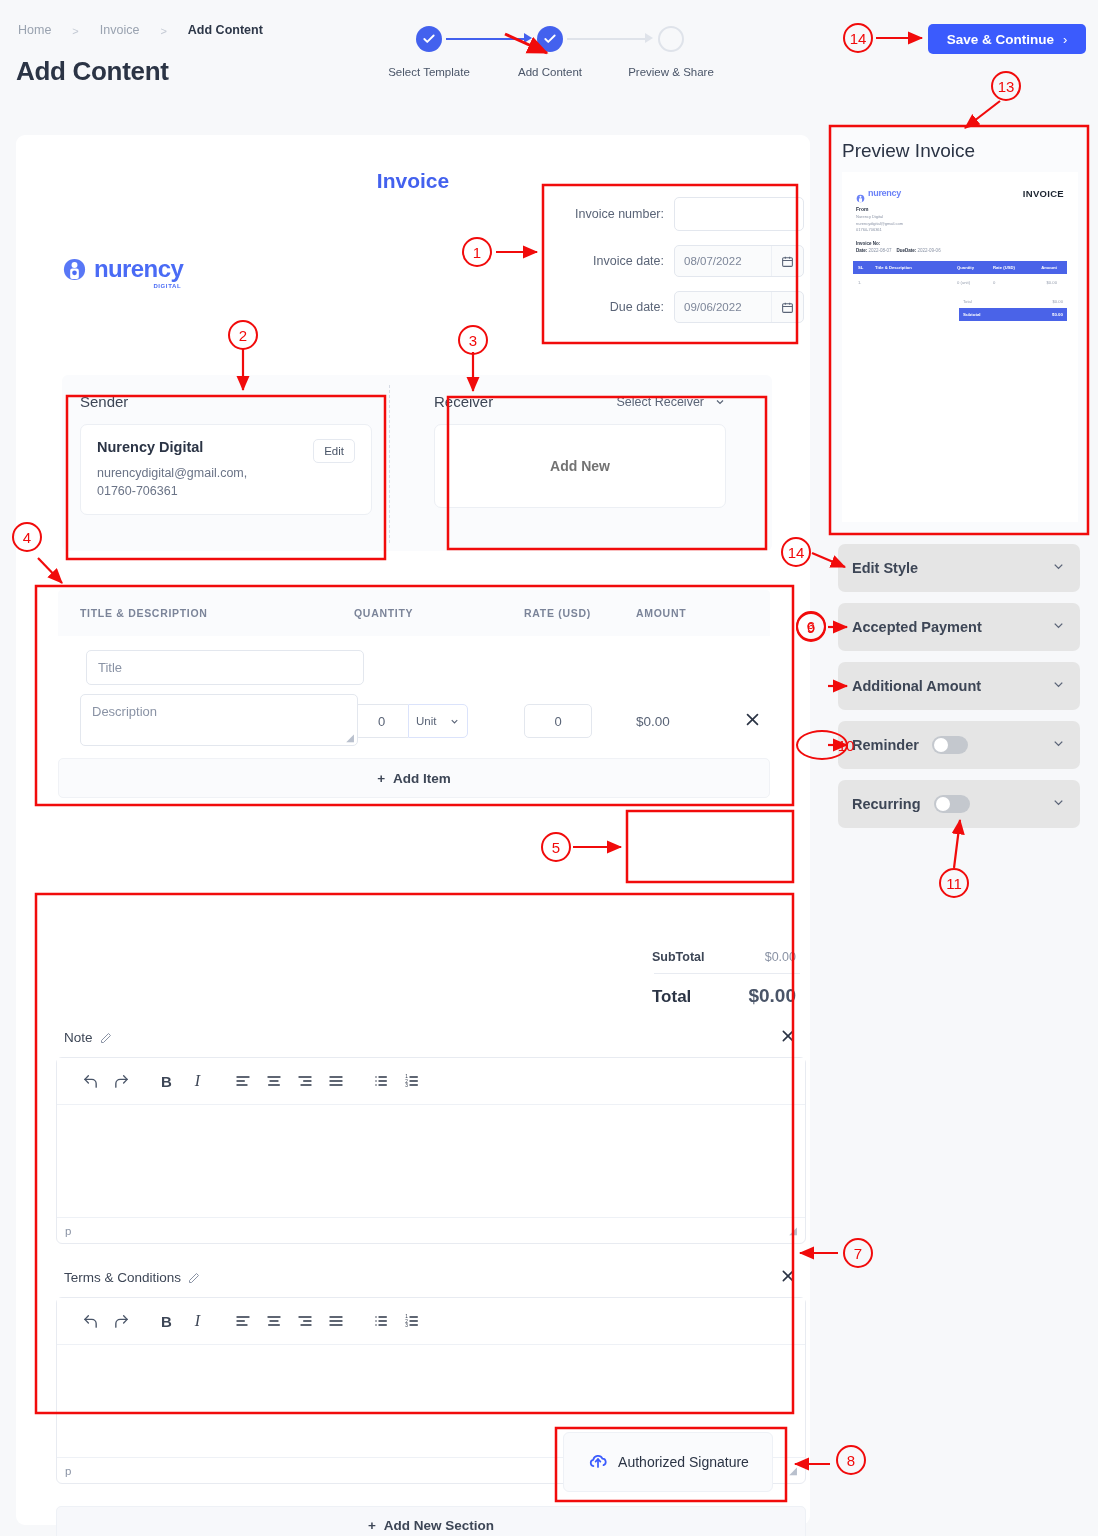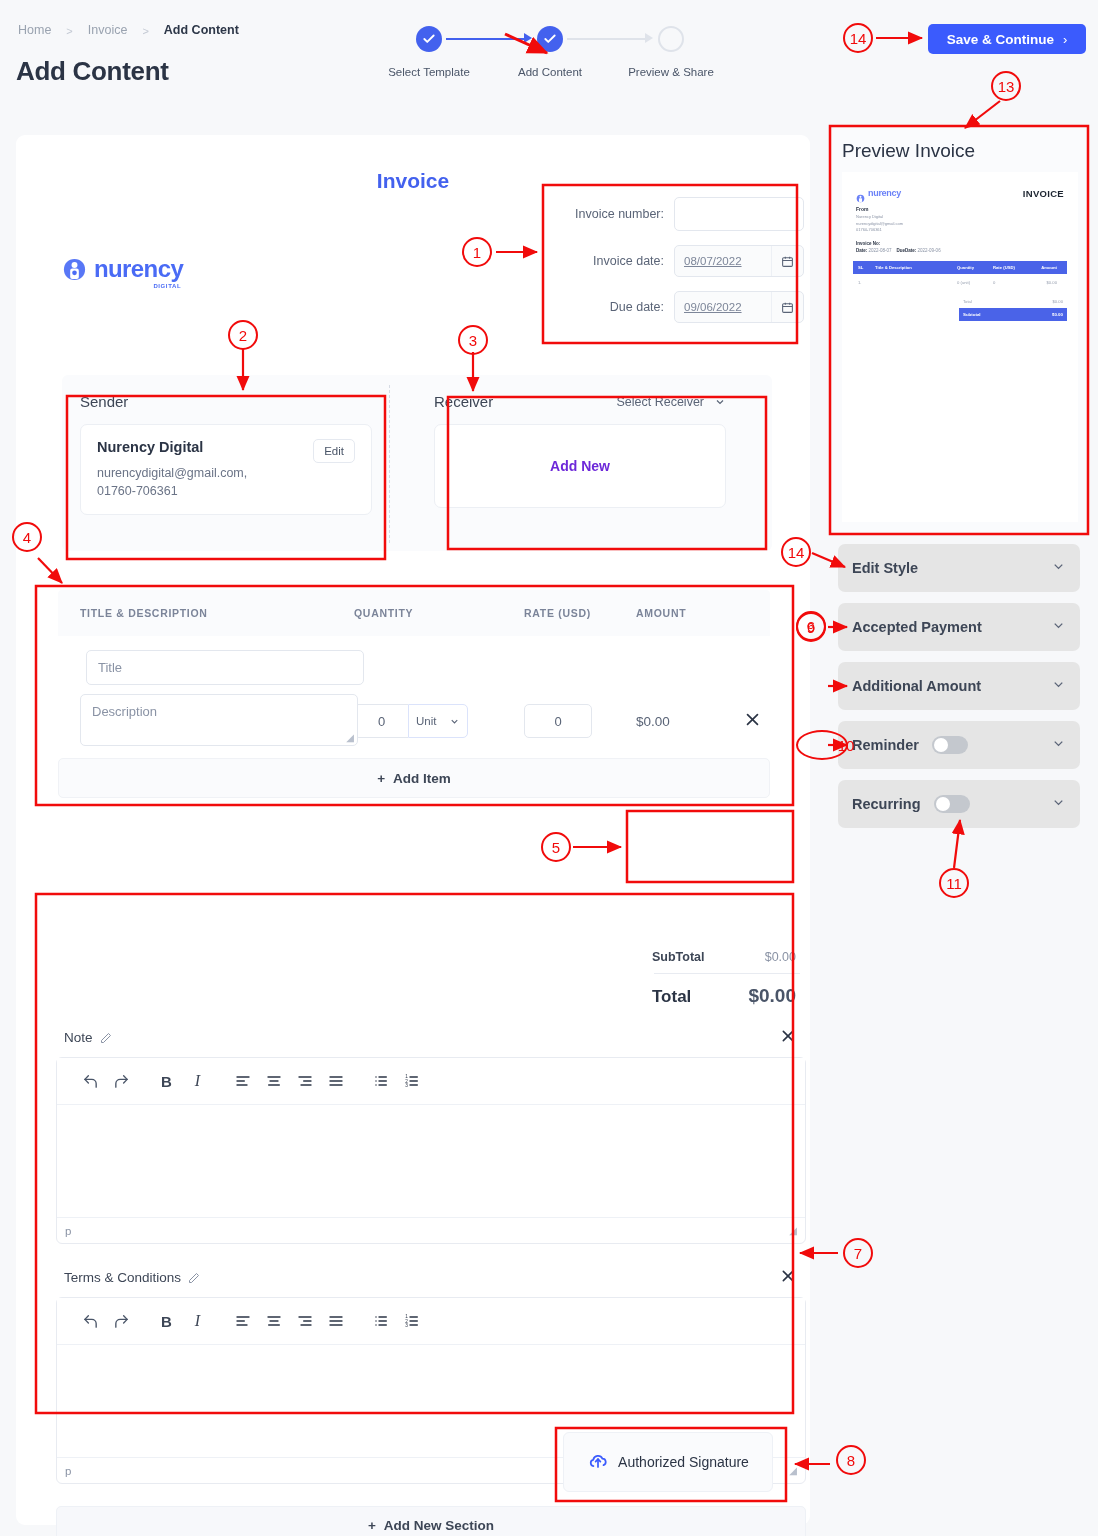"Home" .breadcrumb { gap: 15px -> 21px }
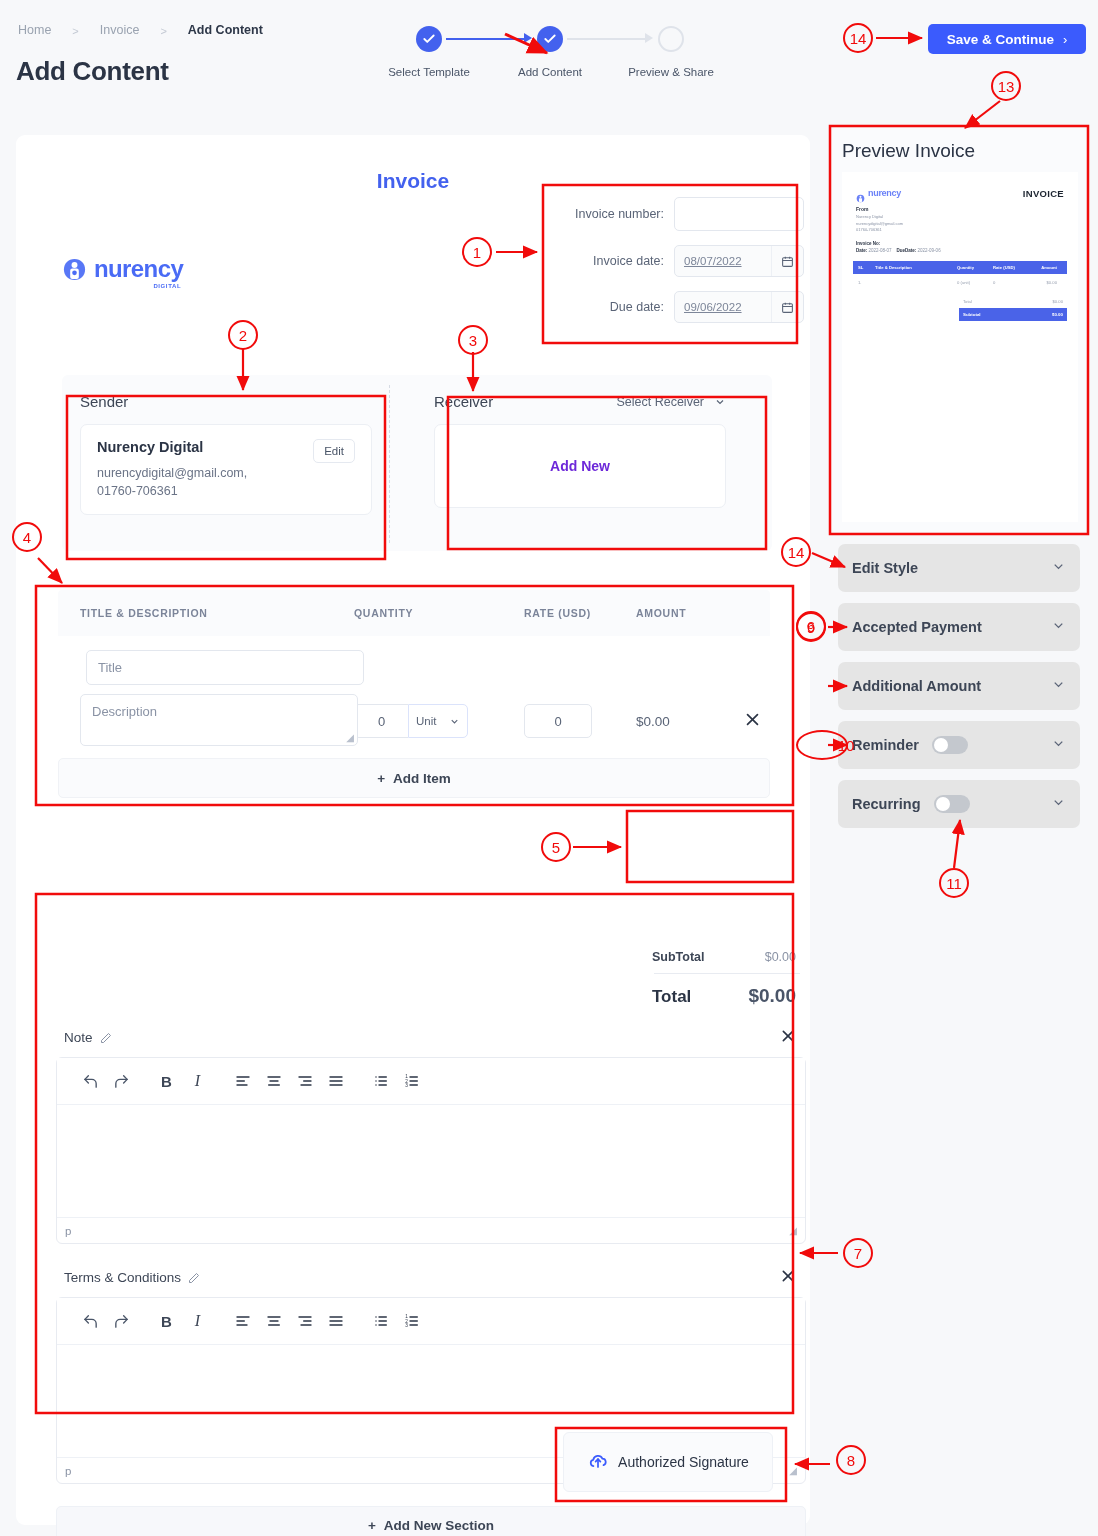"08/07/2022" .date-wrap .dv { text-decoration: underline -> none }
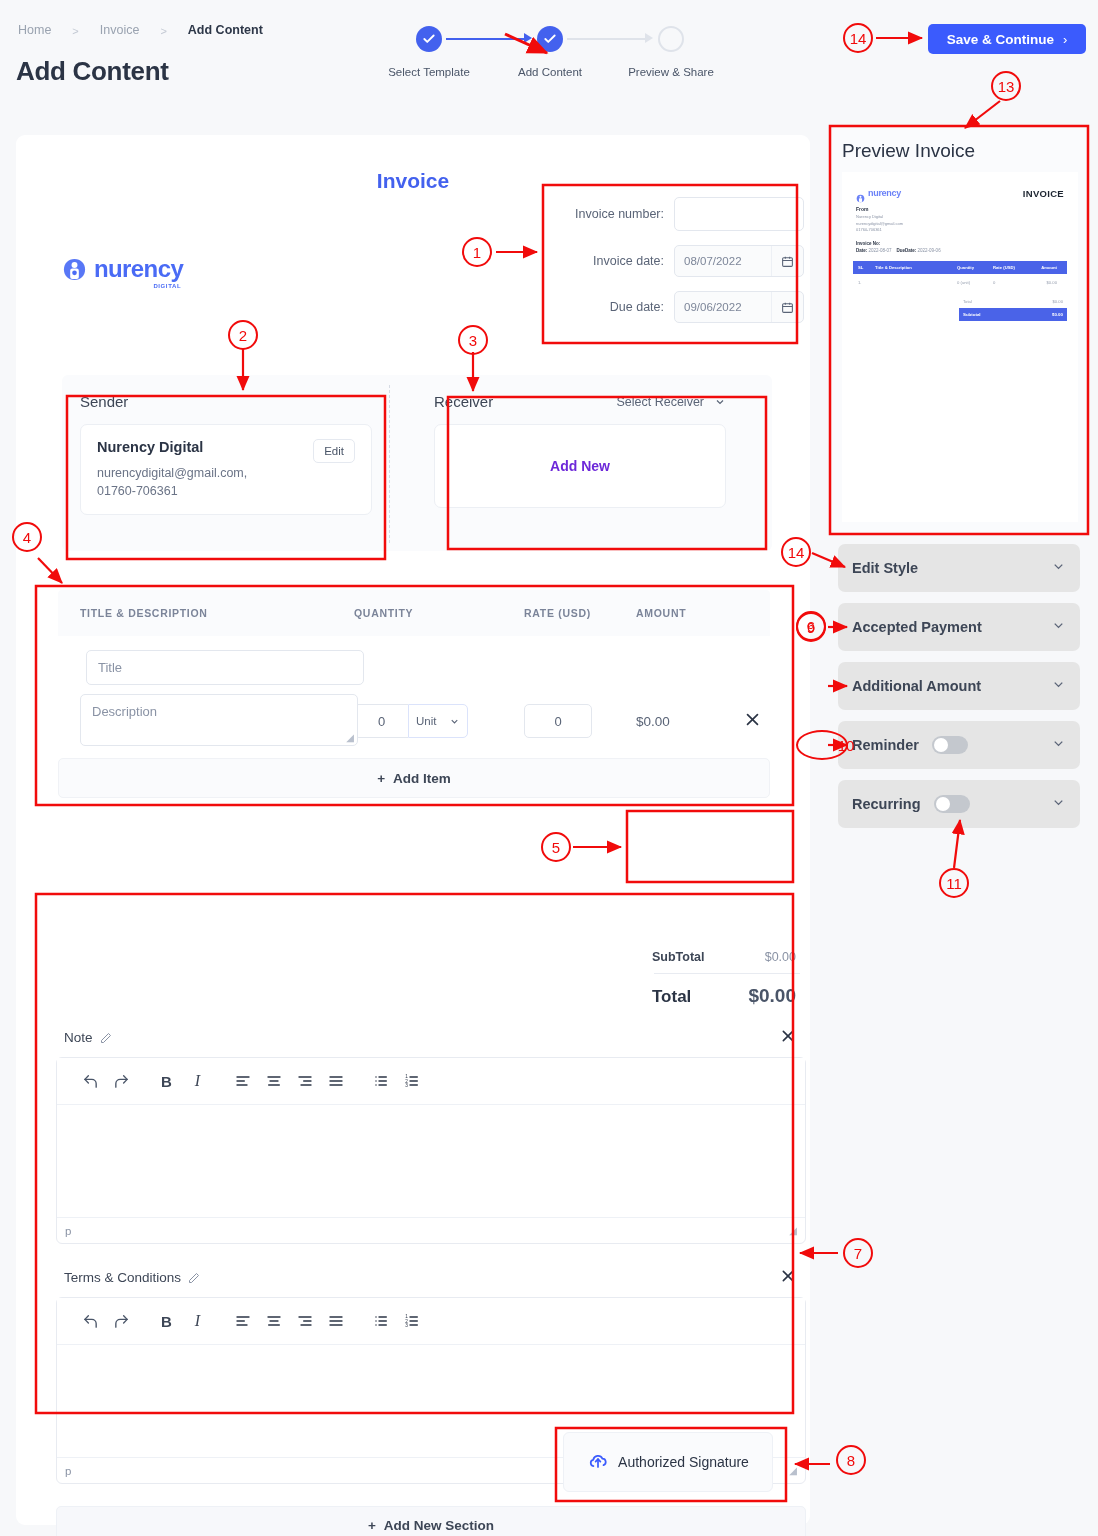"Add New" .addnew-box { color: #6d28d9 -> #737373 }
